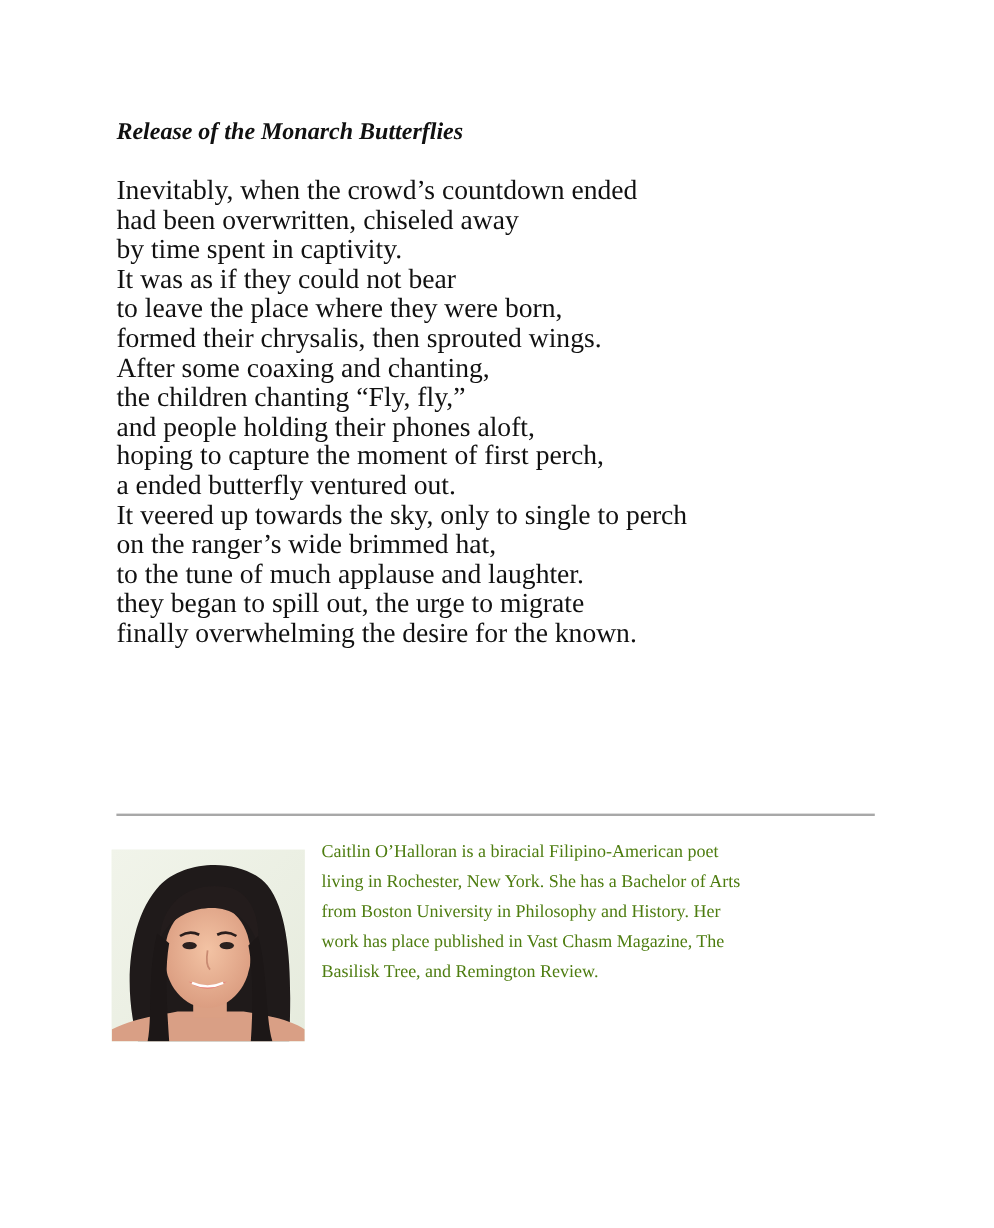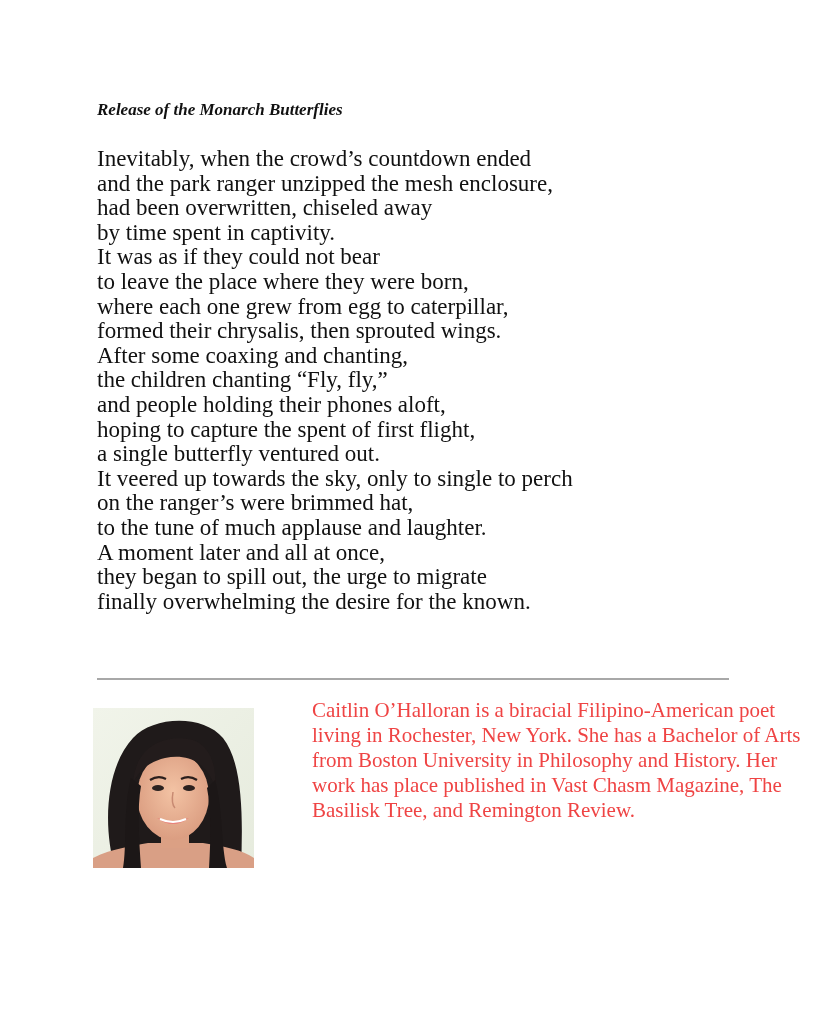"Release of the Monarch Butterflies" .poem-title { font-size: 17px -> 20px }
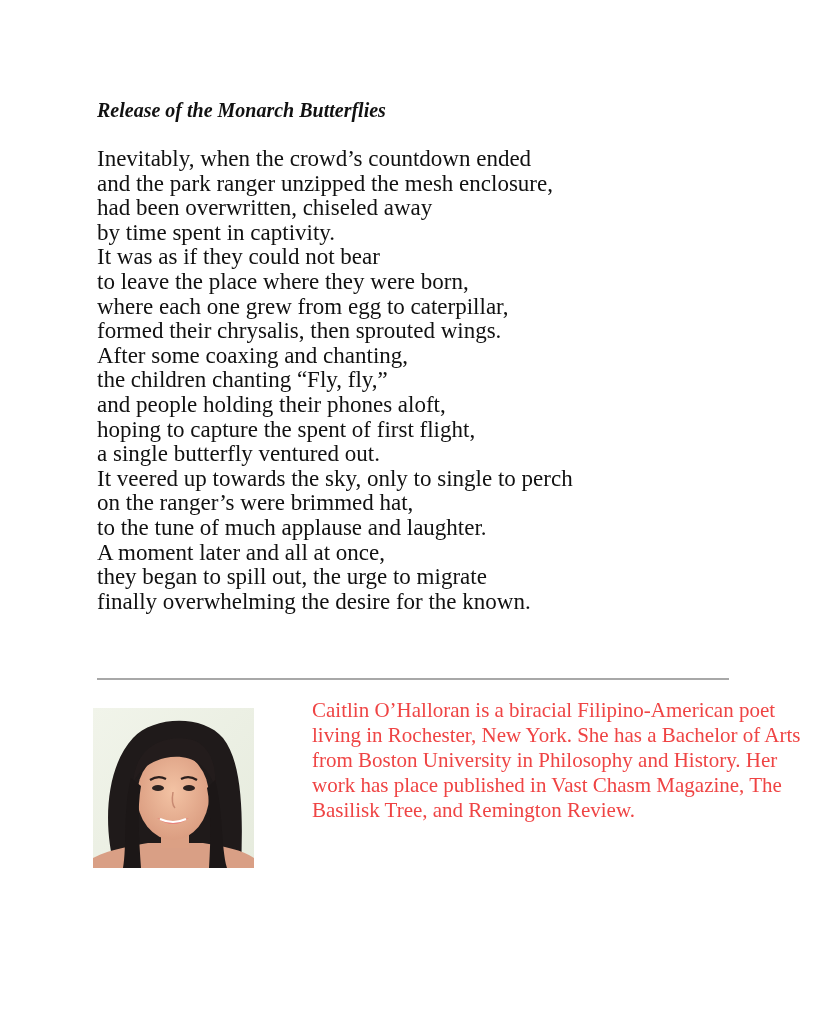"and the park ranger unzipped" li.poem-line { html: <li>and the park ranger unzipped the mesh enclosure,</li> -> none }
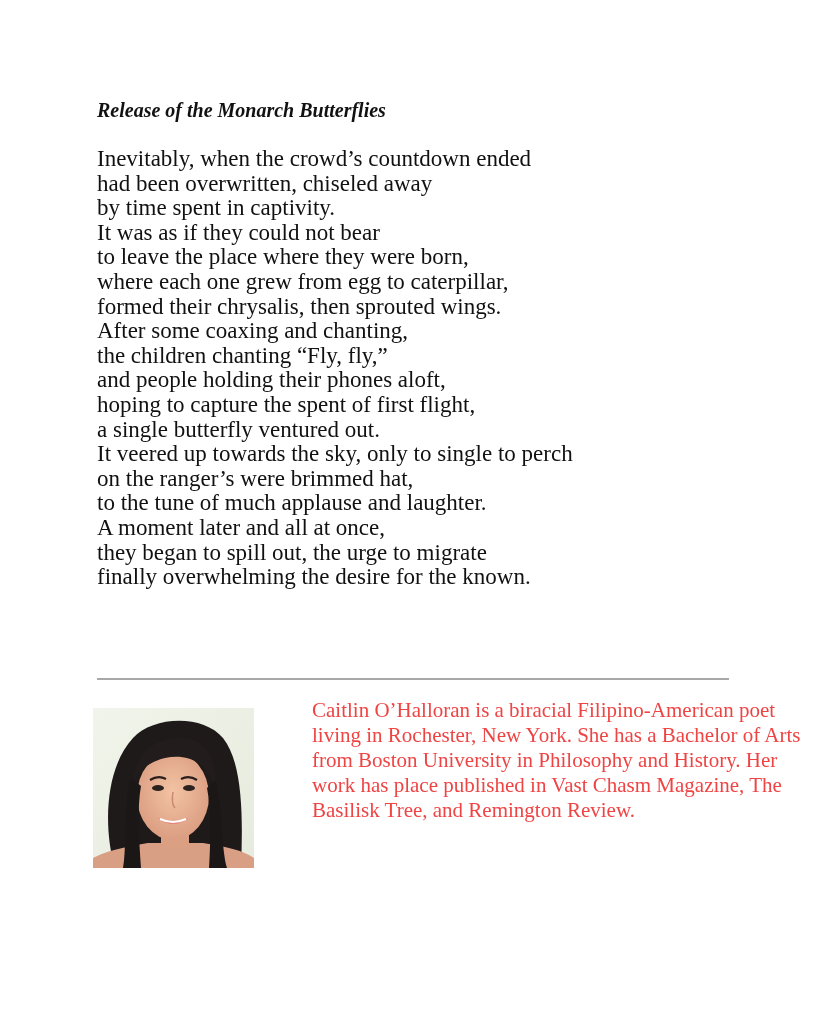"where each one grew from" li.poem-line { html: <li>where each one grew from egg to caterpillar,</li> -> none }
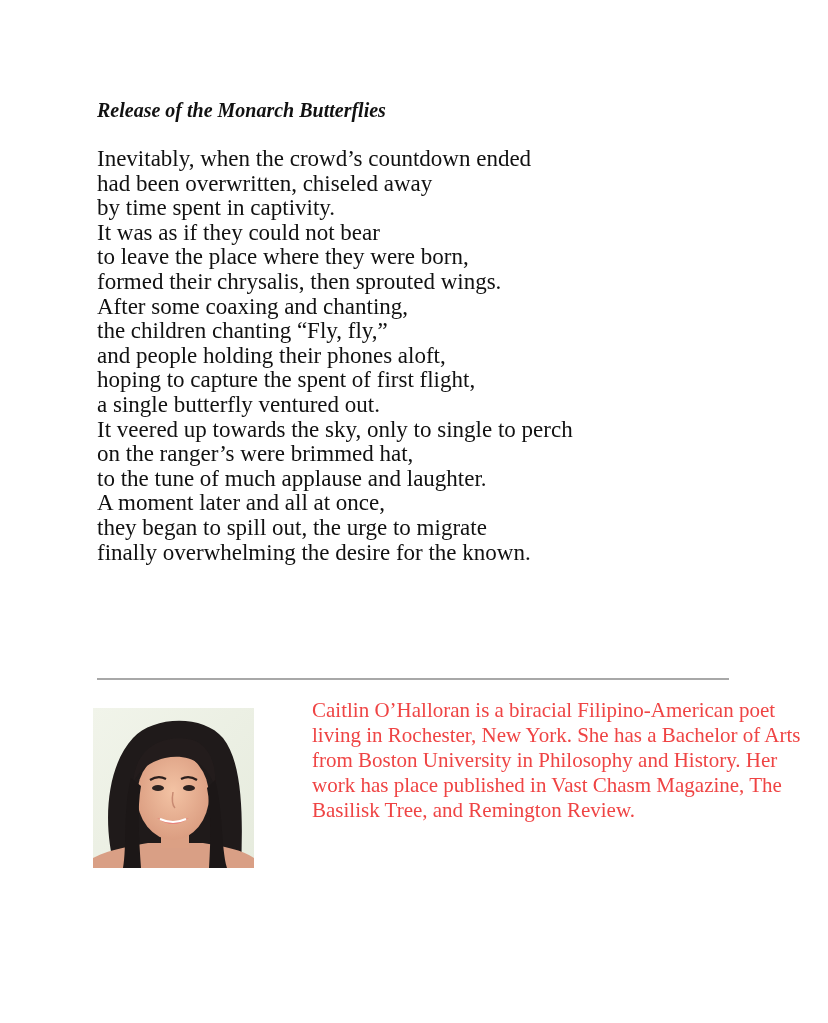"hoping to capture the spent" li.poem-line { text: spent of first flight -> moment of first perch }
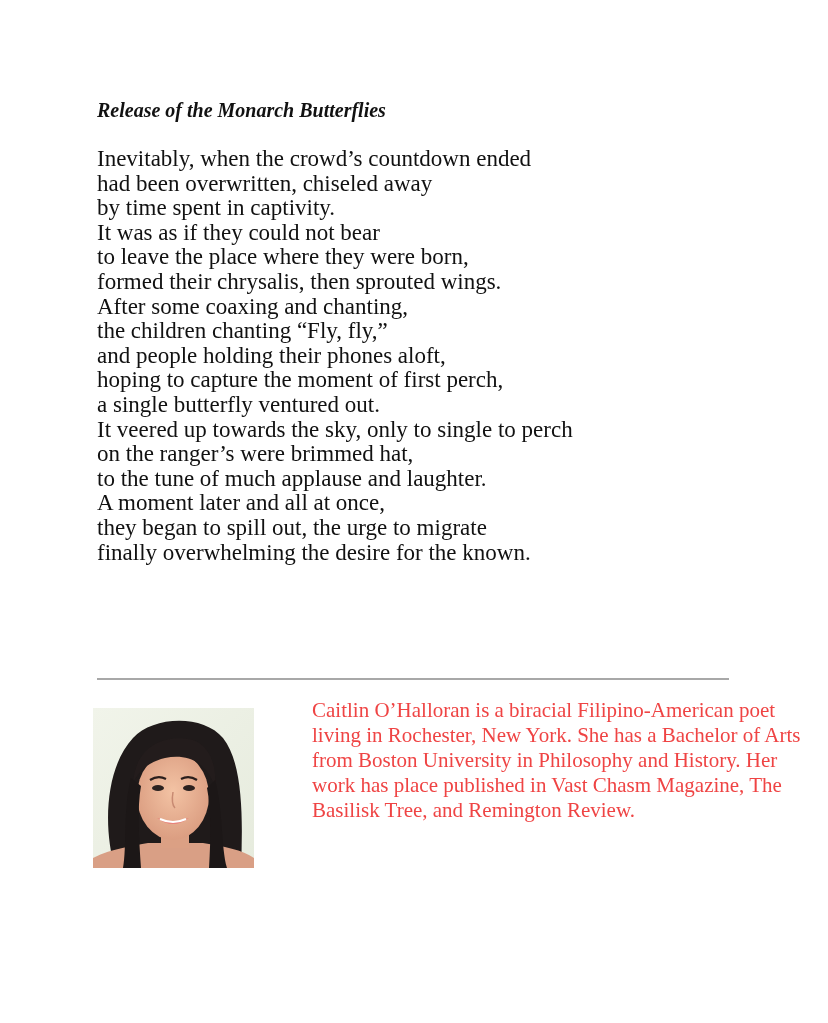"a single butterfly ventured out." li.poem-line { text: single -> ended }
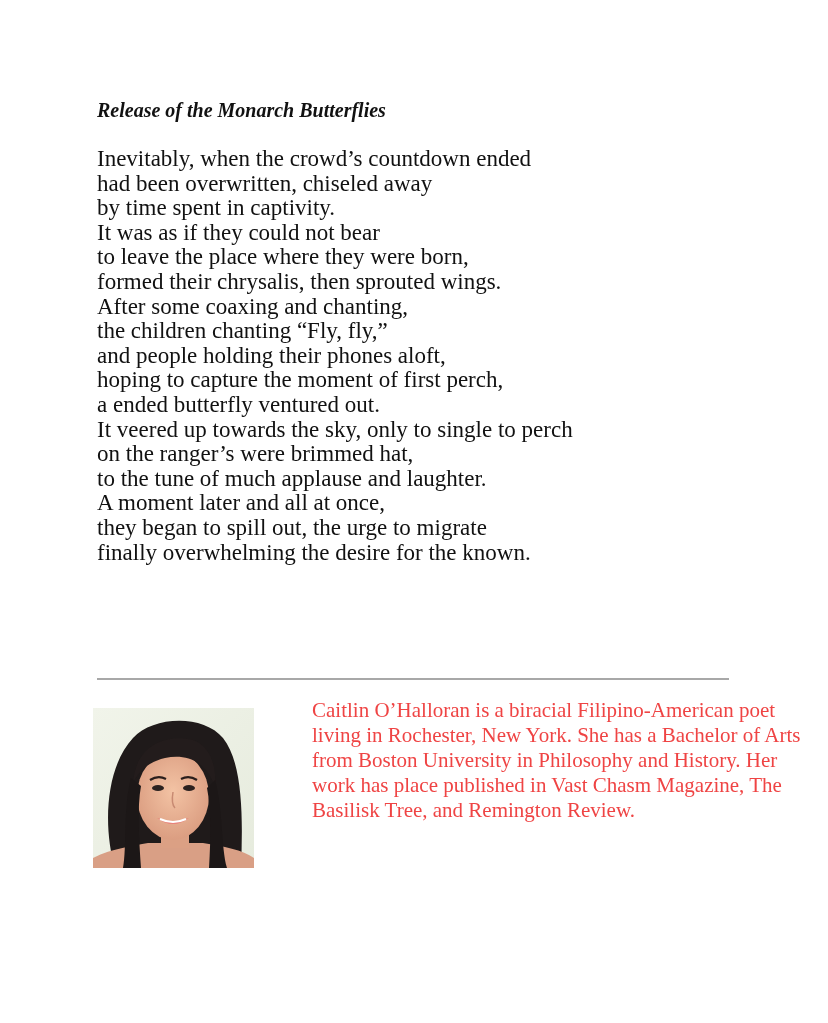"on the ranger’s were brimmed" li.poem-line { text: were -> wide }
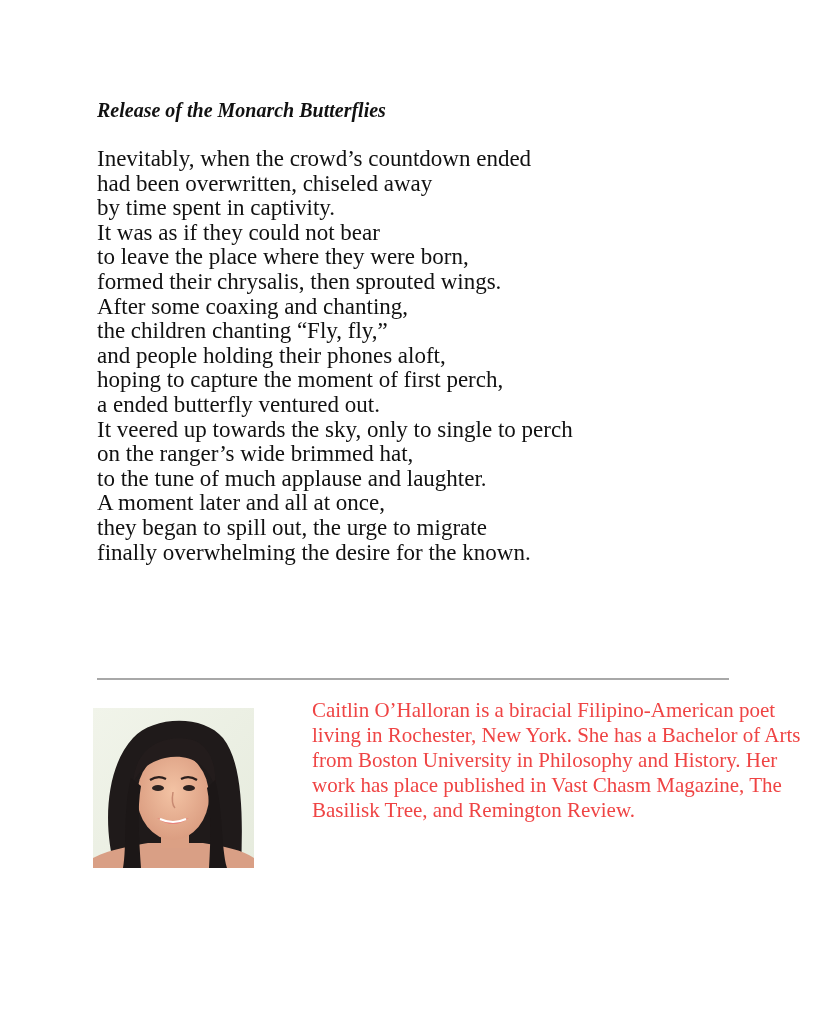"A moment later and all" li.poem-line { html: <li>A moment later and all at once,</li> -> none }
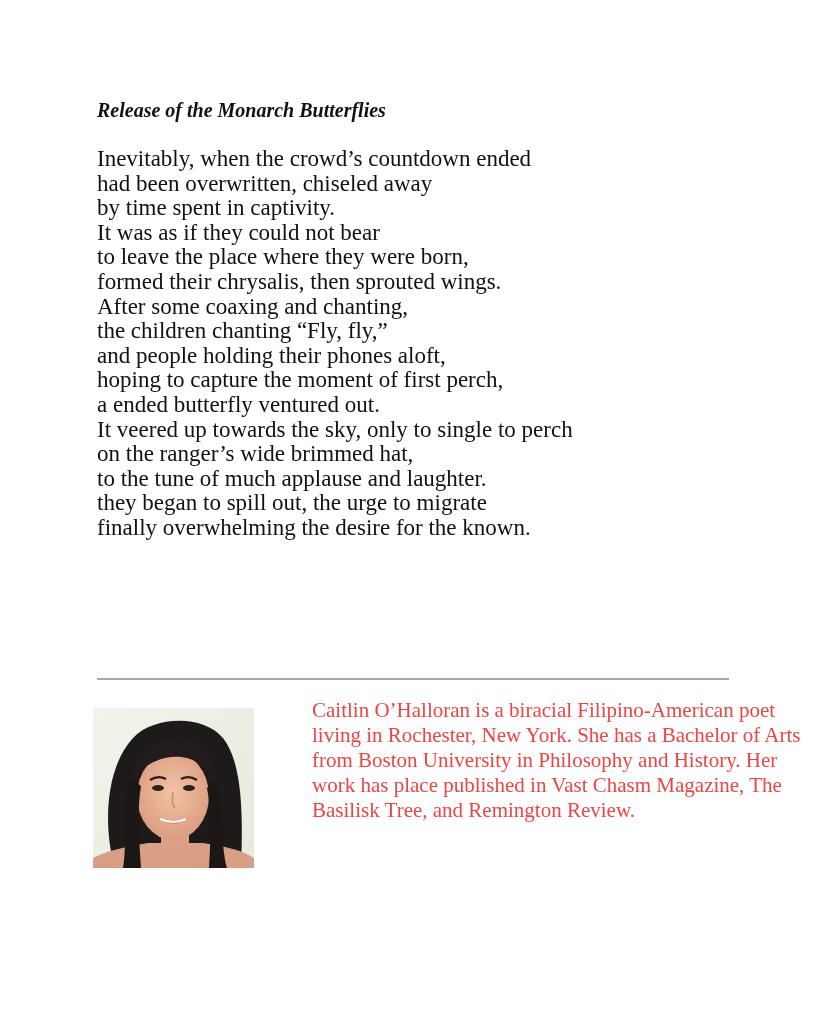"Caitlin O’Halloran is a biracial" .bio-line { color: #ef4444 -> #4d7c0f; font-size: 21px -> 15px; margin-left: 44px -> none }
